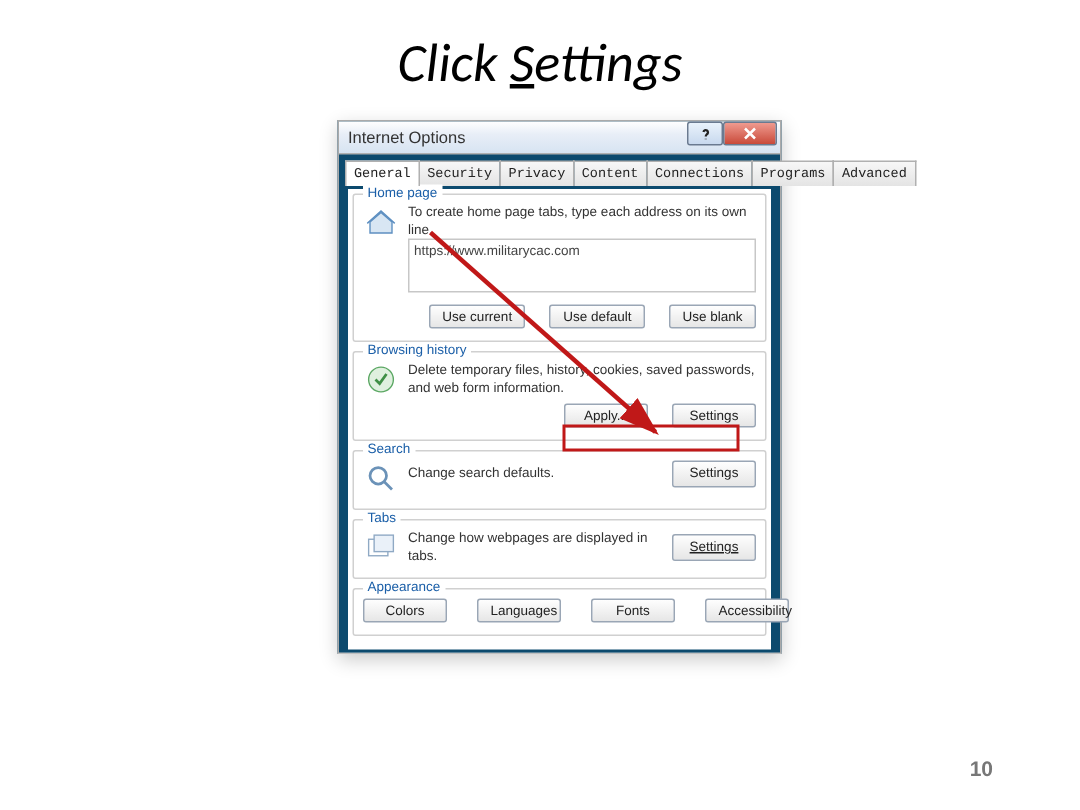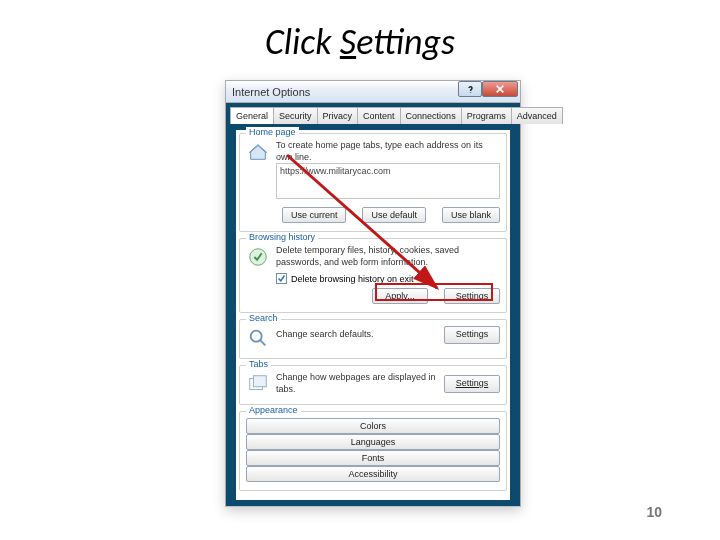"General" .tabs { font-family: none -> Liberation Mono, monospace }
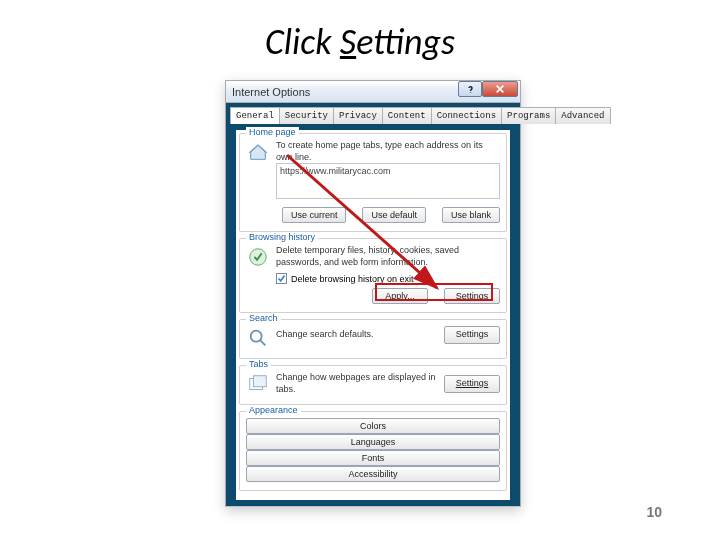"Home page" .tab-body { border: 6px solid #0c4a6e -> 2px solid #0c4a6e }
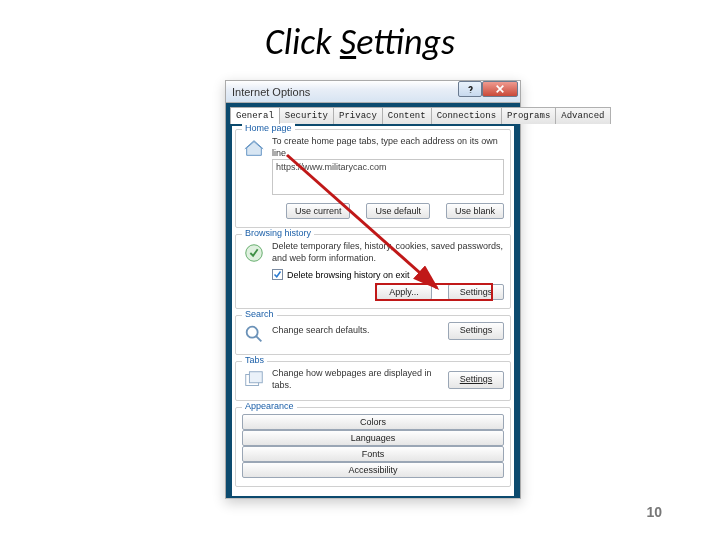"Delete browsing history on exit" div.checkbox-row { html: <div> <div> <svg> <path></path> </svg> </div> <span>Delete browsing history on exit</span> </div> -> none }
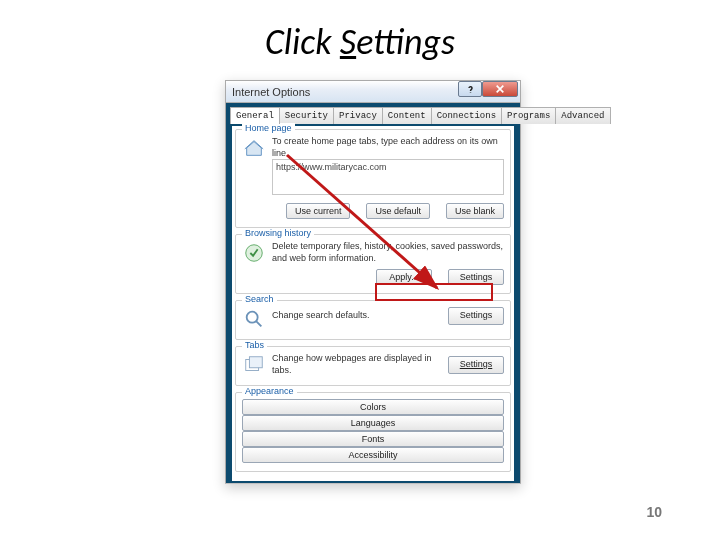"Colors" .appearance-grid { flex-direction: column -> none; gap: 0 -> 20px }
